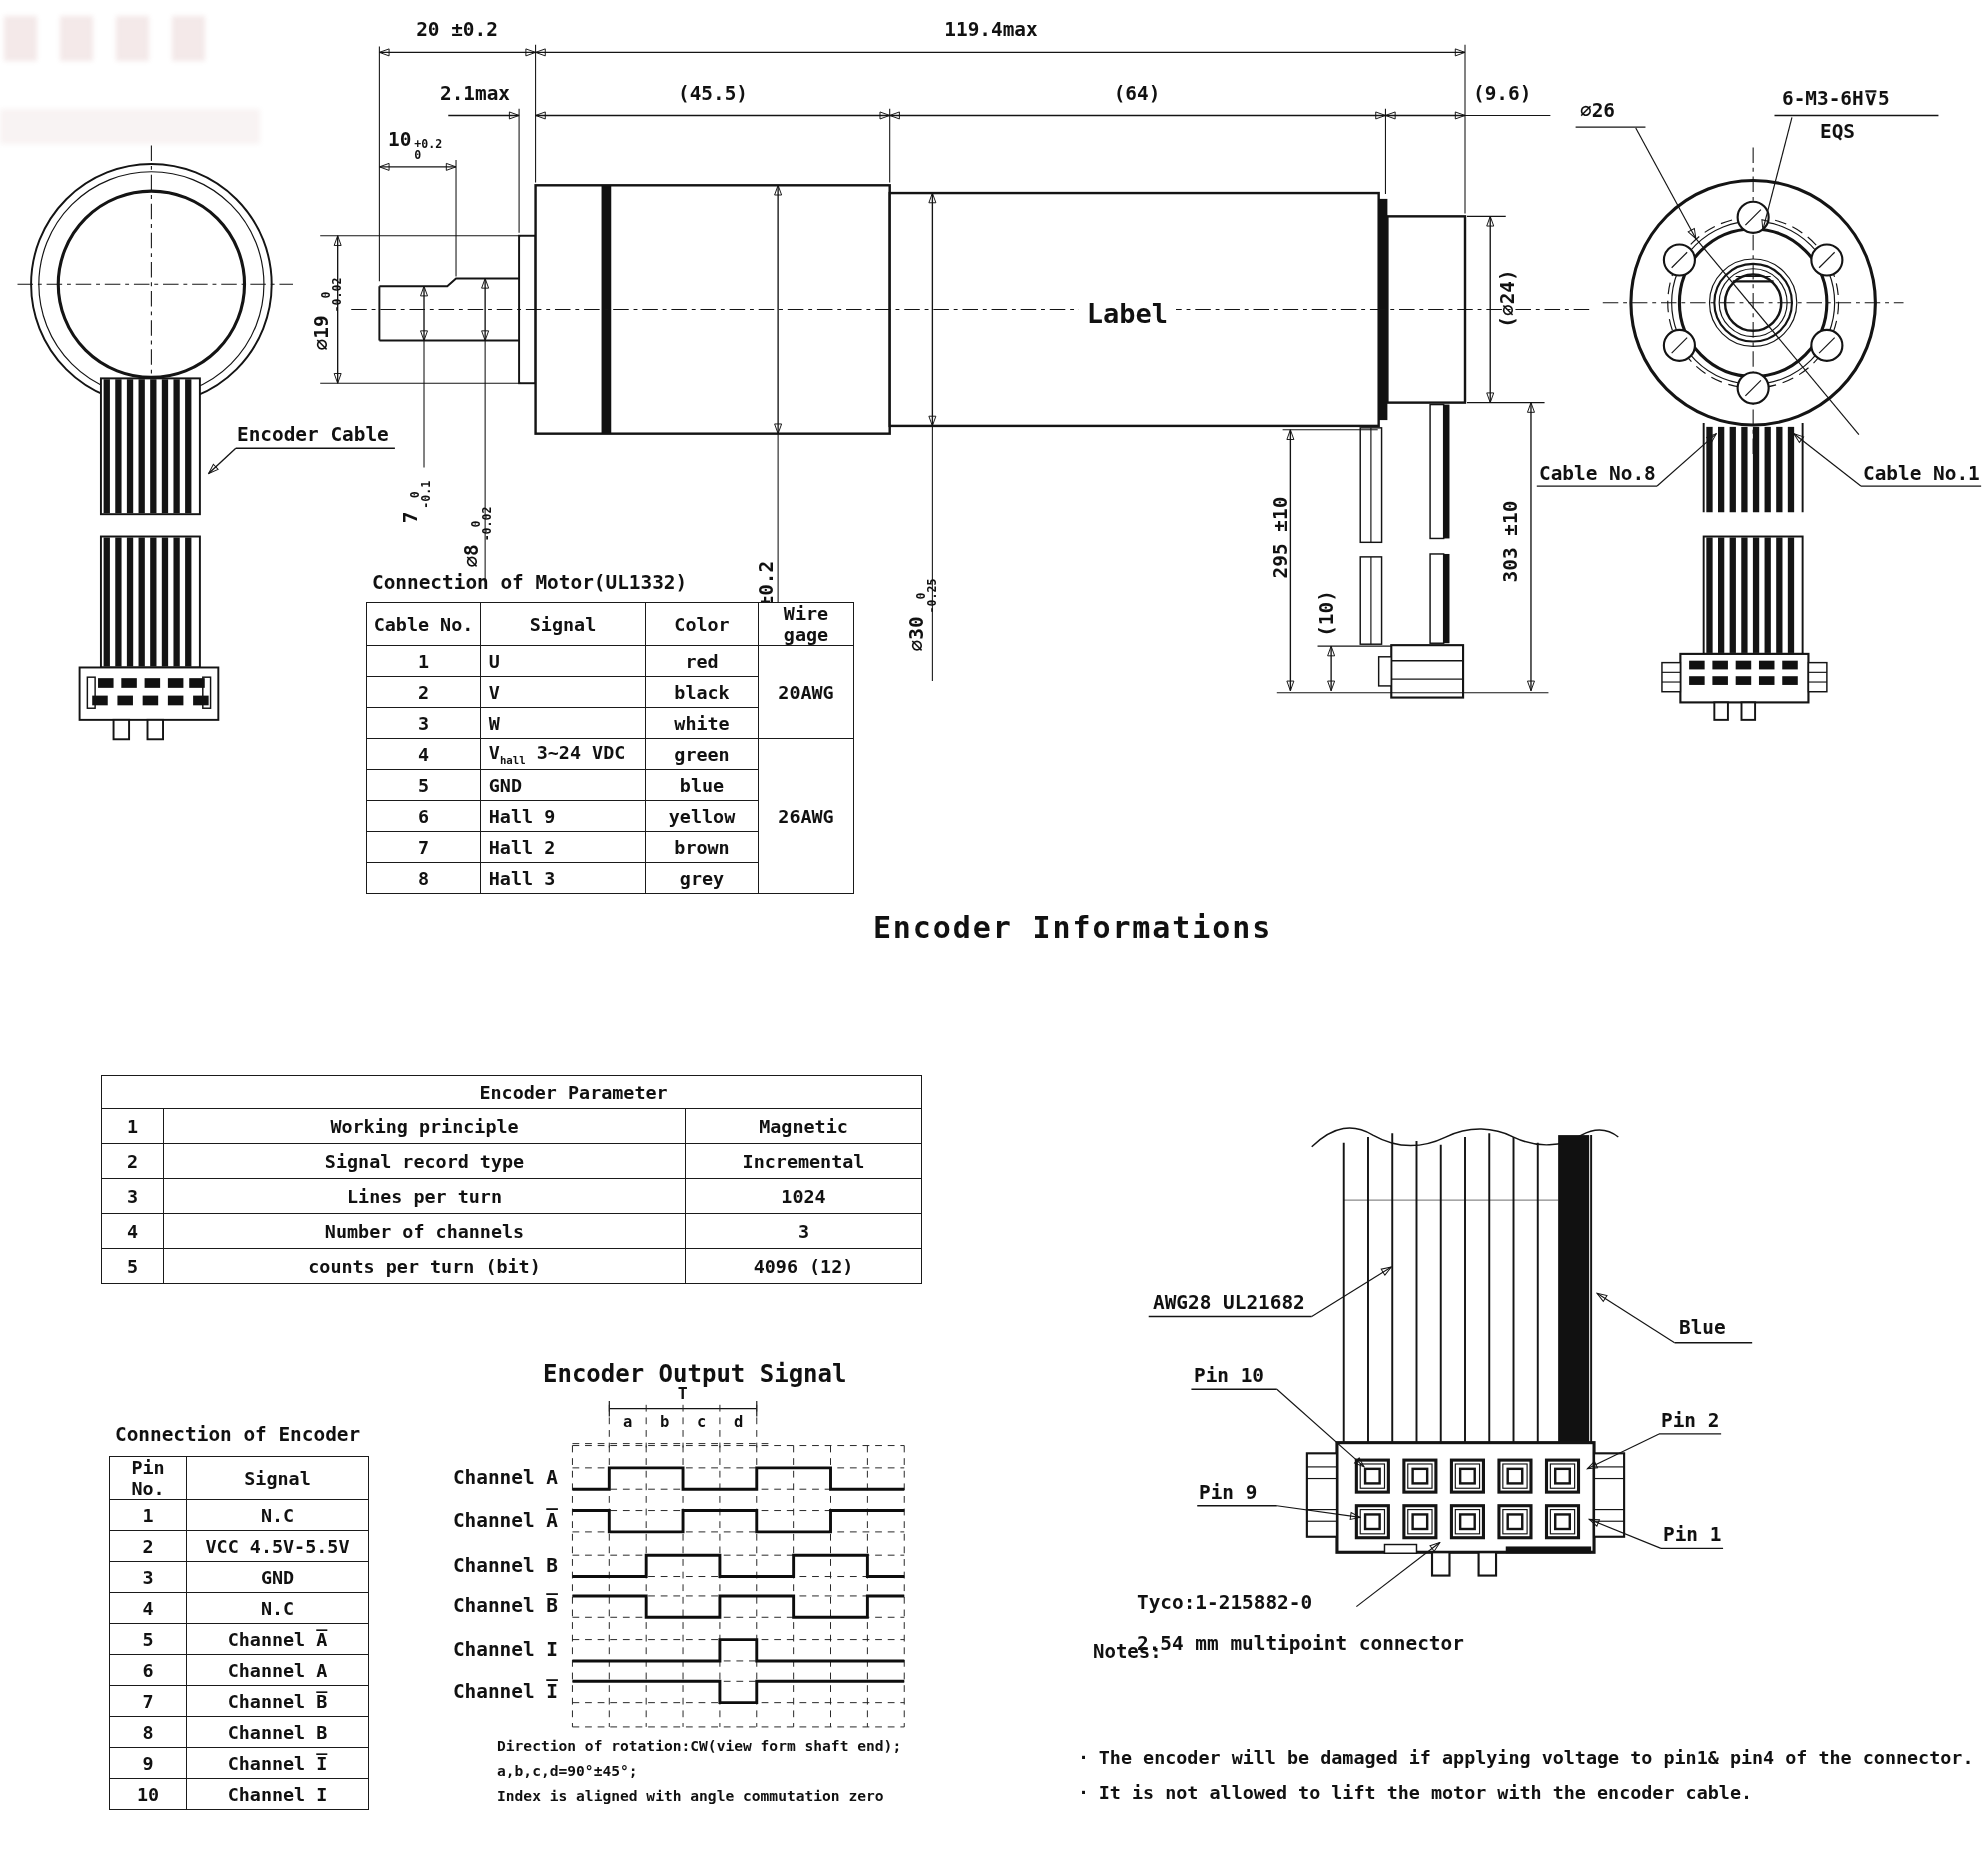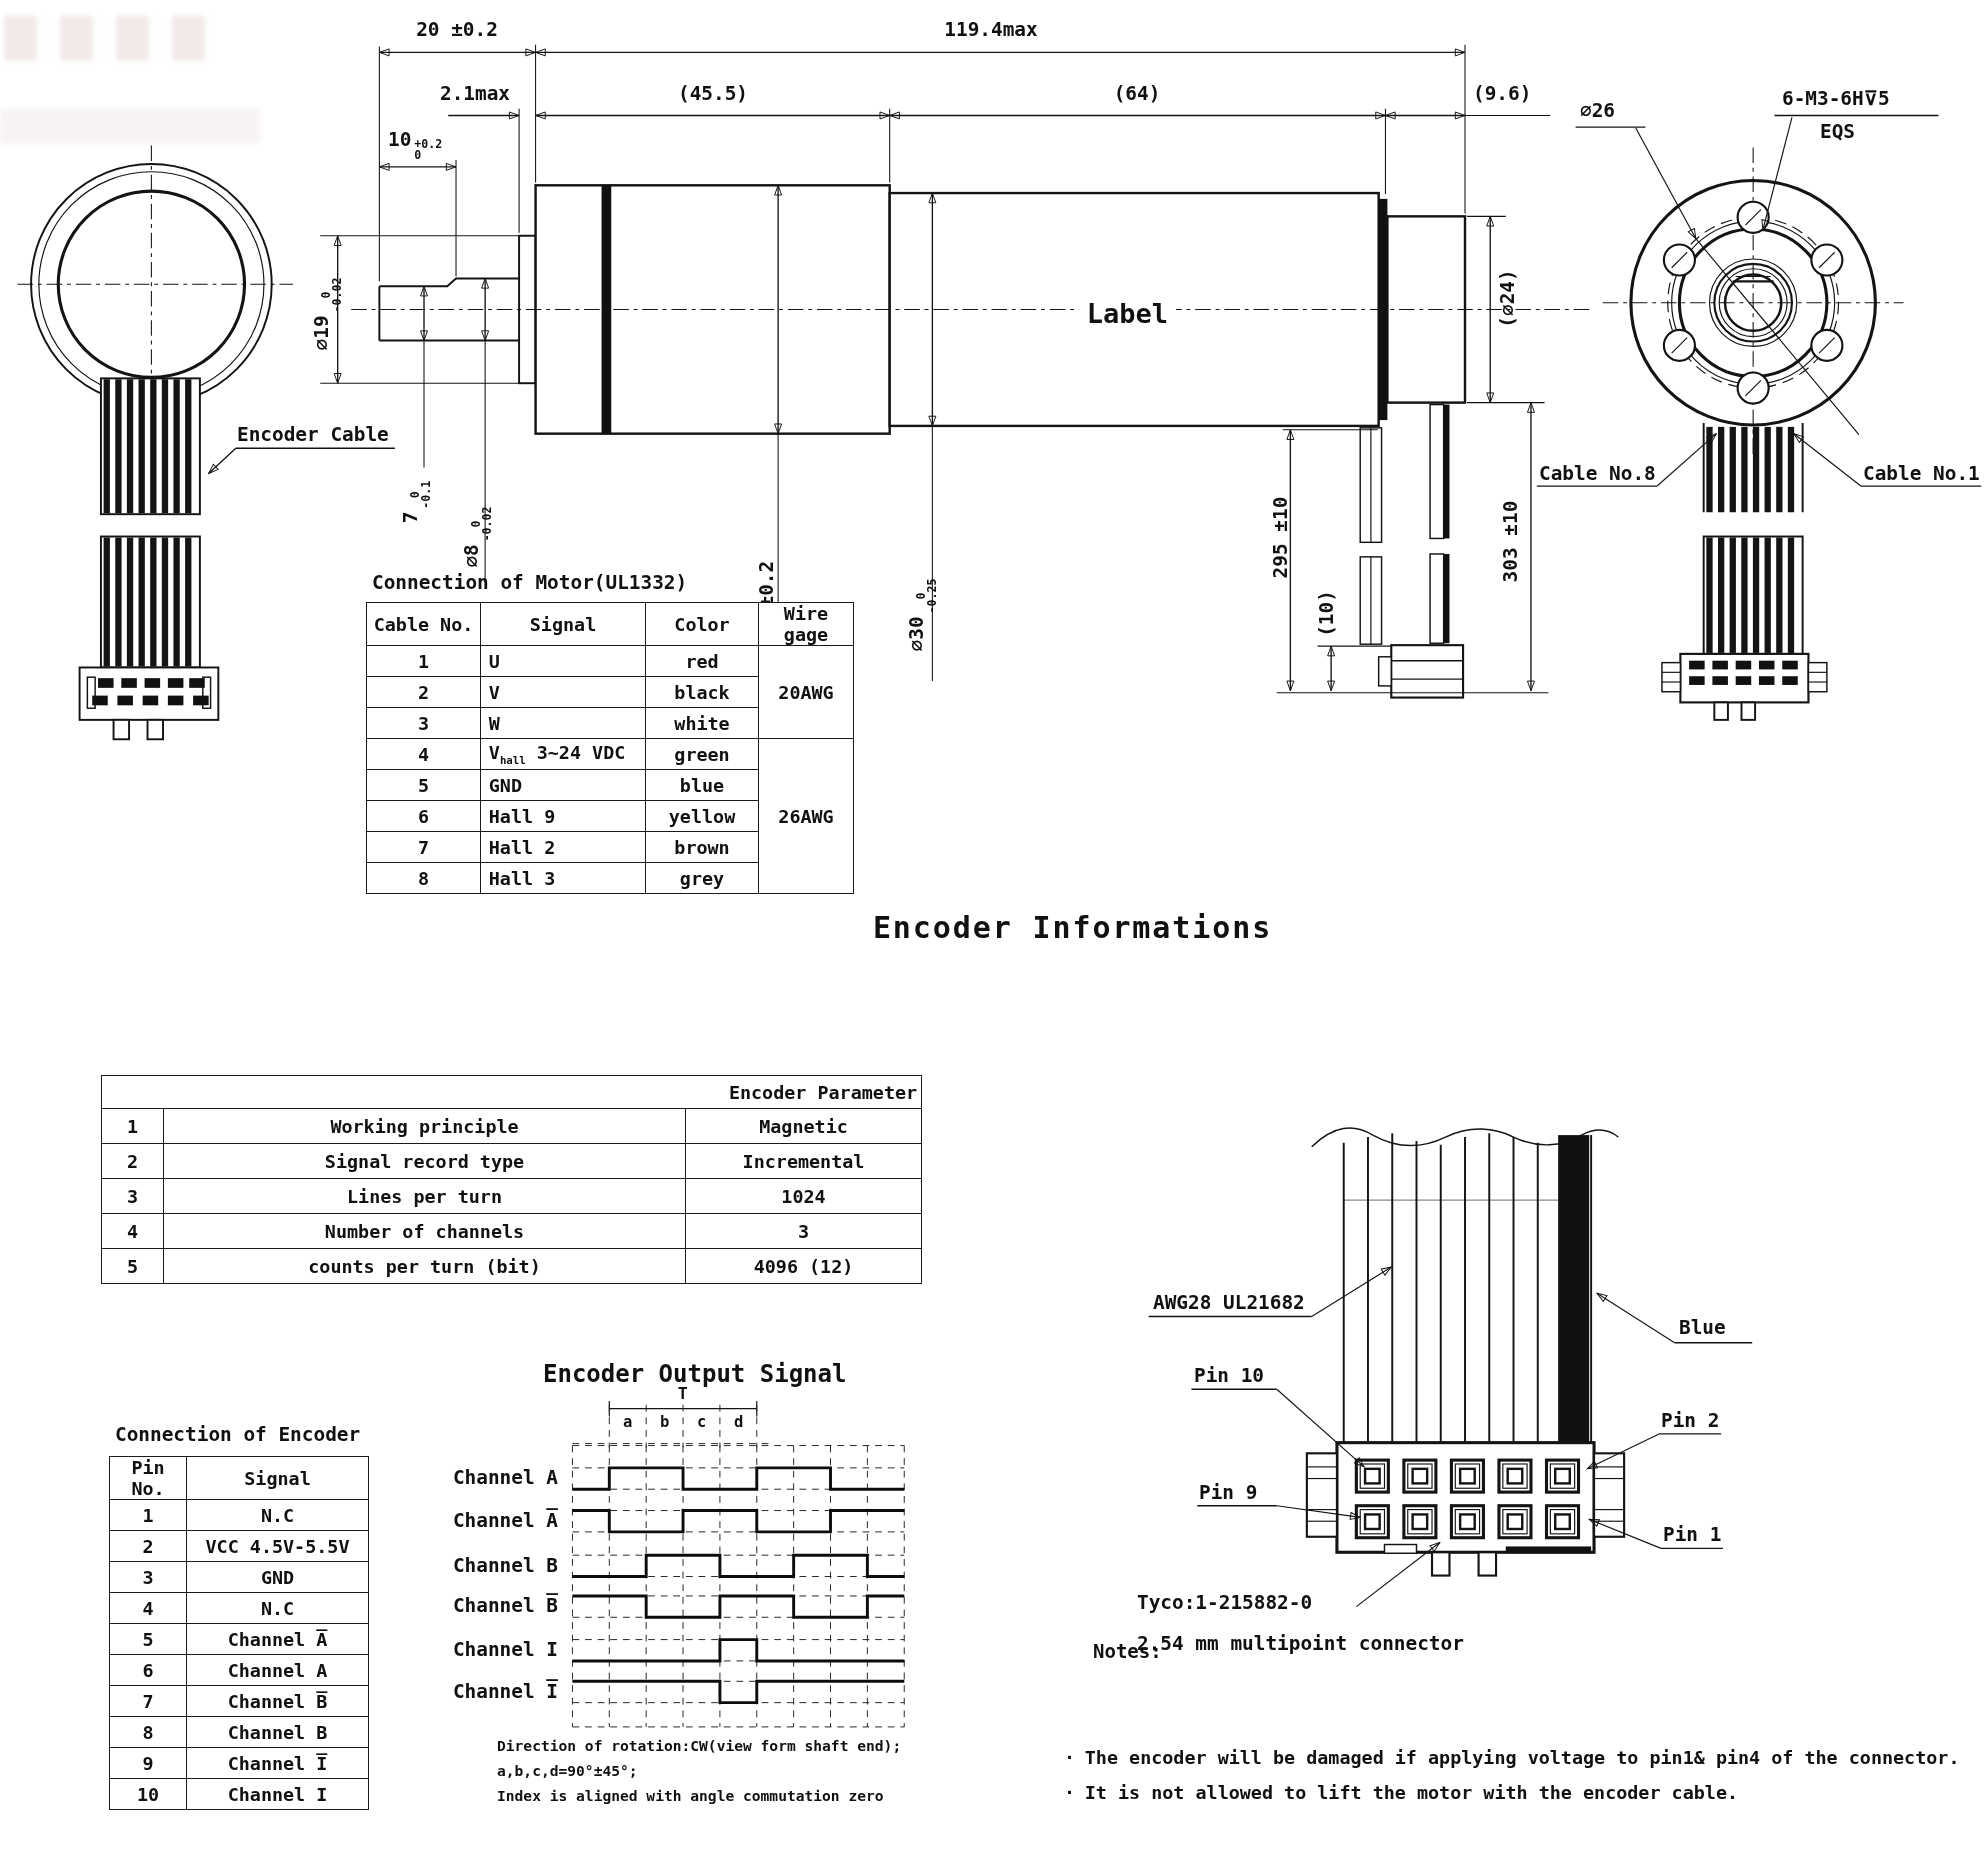"Encoder Parameter" #param-tbl .ttl { text-align: right -> center }
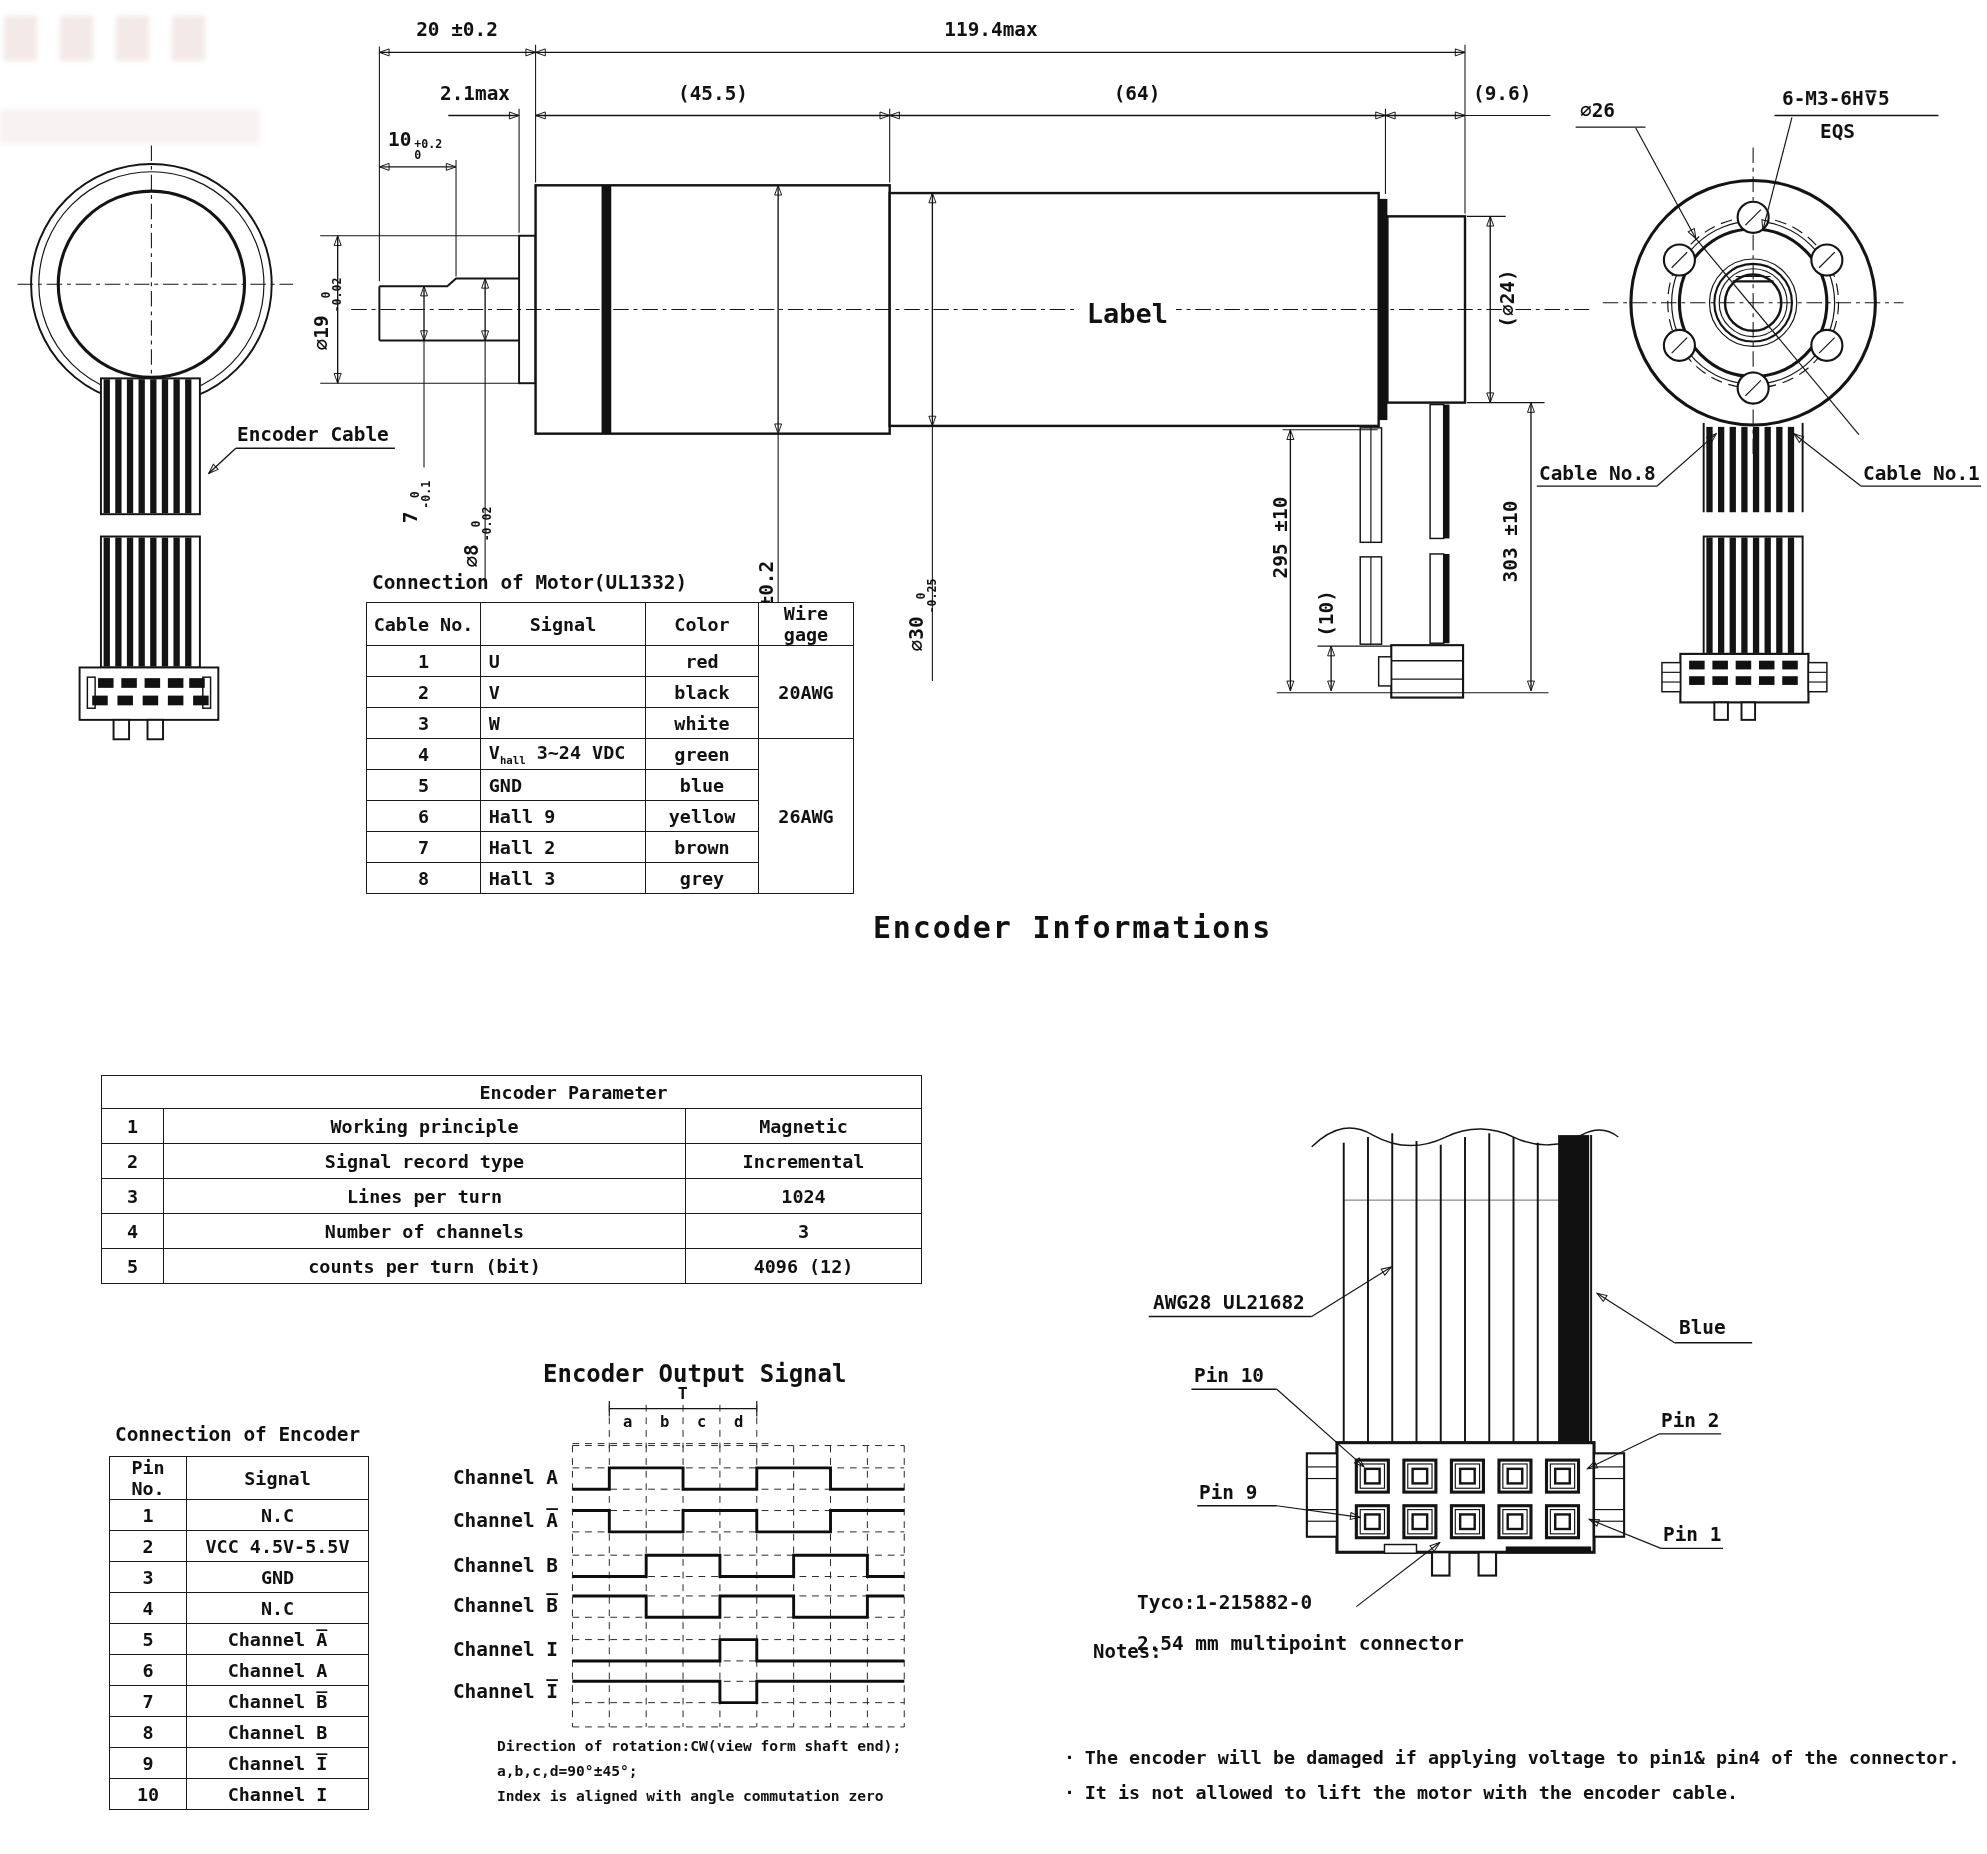"· The encoder will be" .note { margin-left: none -> 14px }
